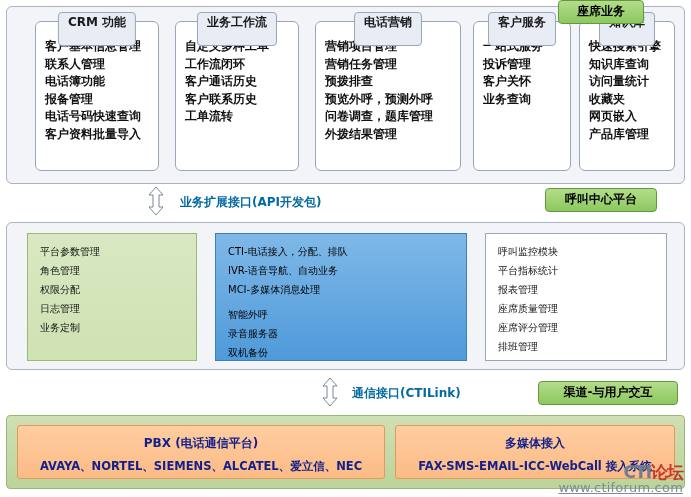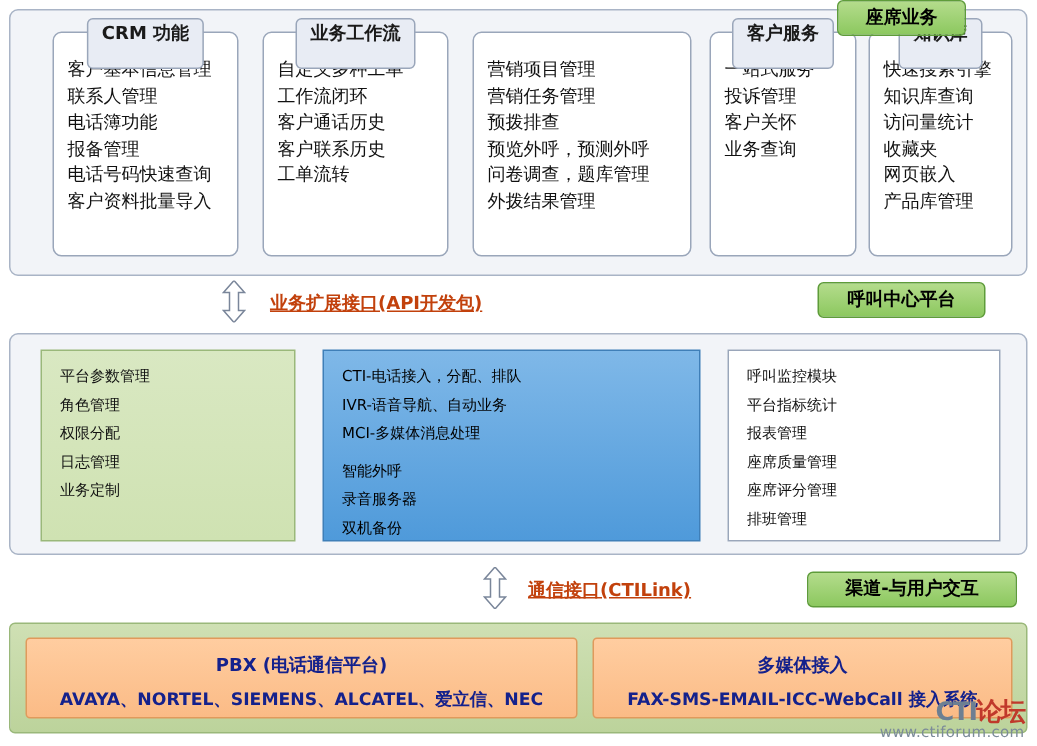"电话营销" div.col-title { html: none -> <div>电话营销</div> }
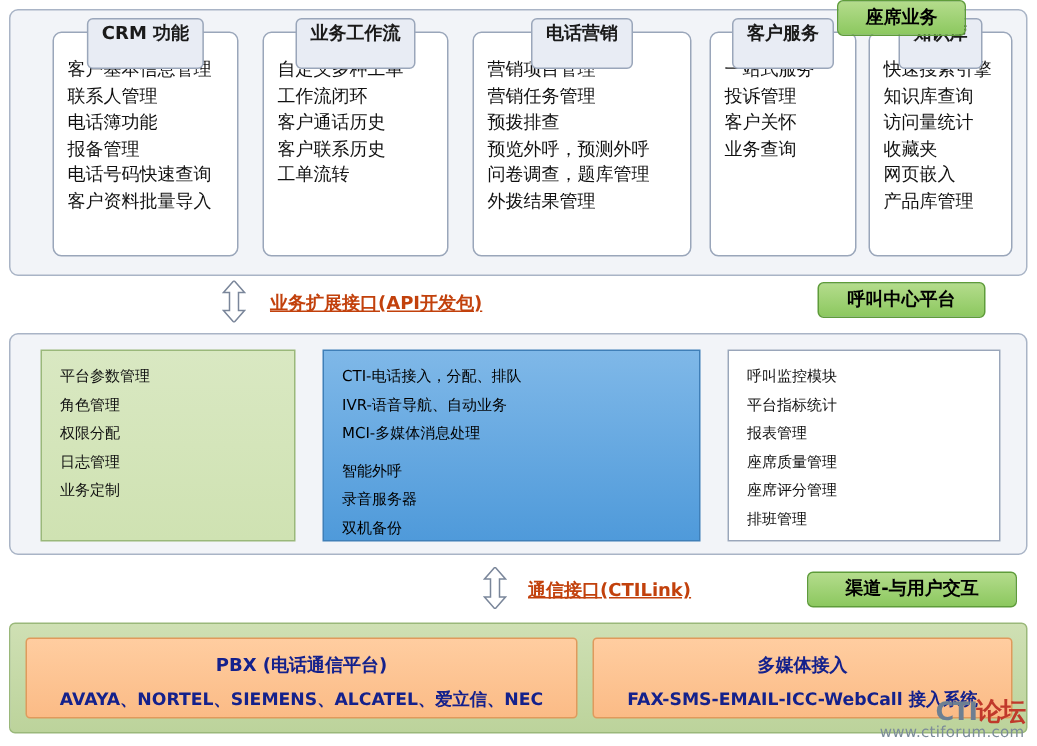"客户基本信息管理" .top-col li { font-weight: none -> bold }
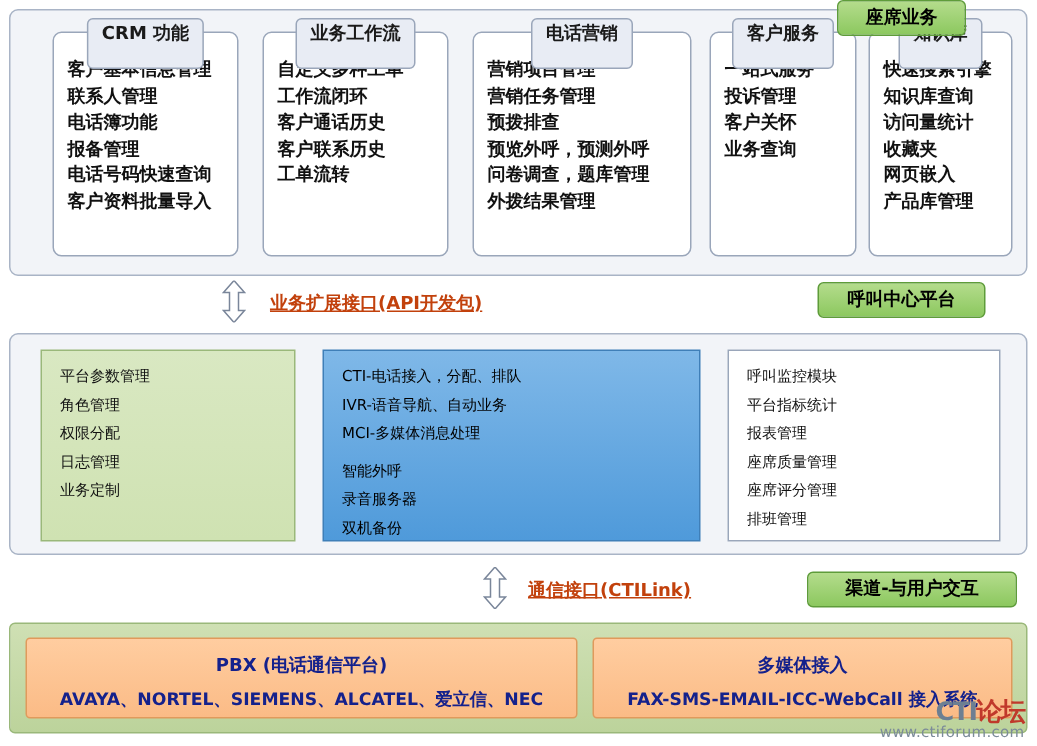"业务扩展接口(API开发包)" .iface-label { color: #c2410c -> #0369a1; text-decoration: underline -> none }
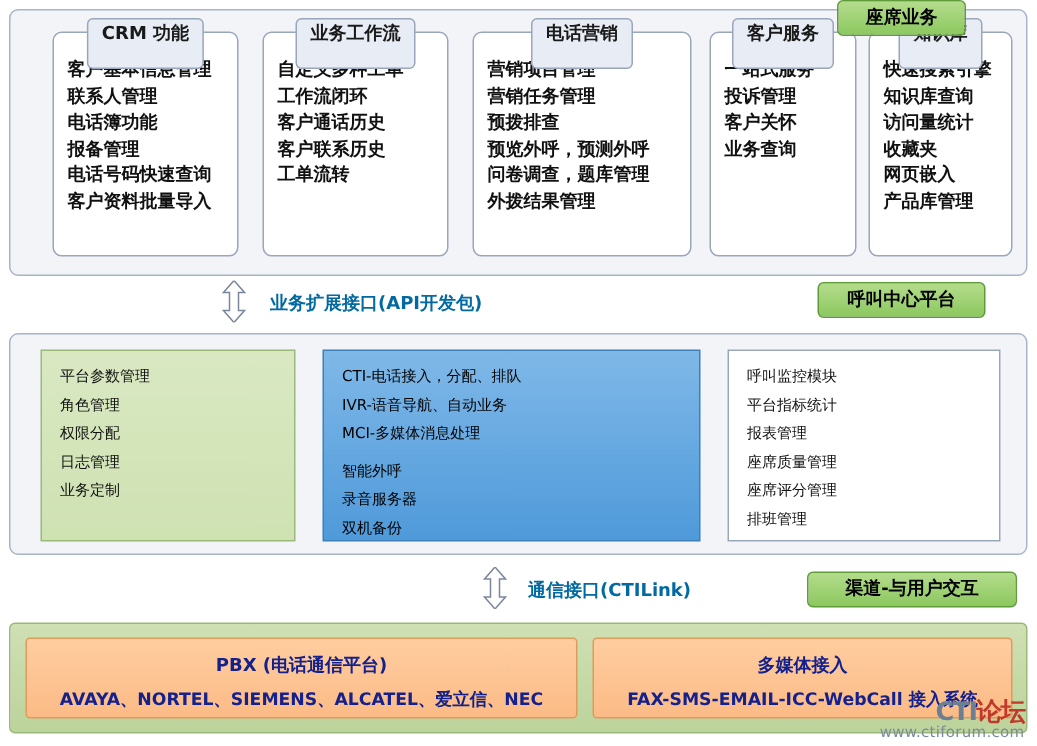"www.ctiforum.com" #watermark .wm-url { font-size: 10px -> 13px; text-decoration: none -> underline }
